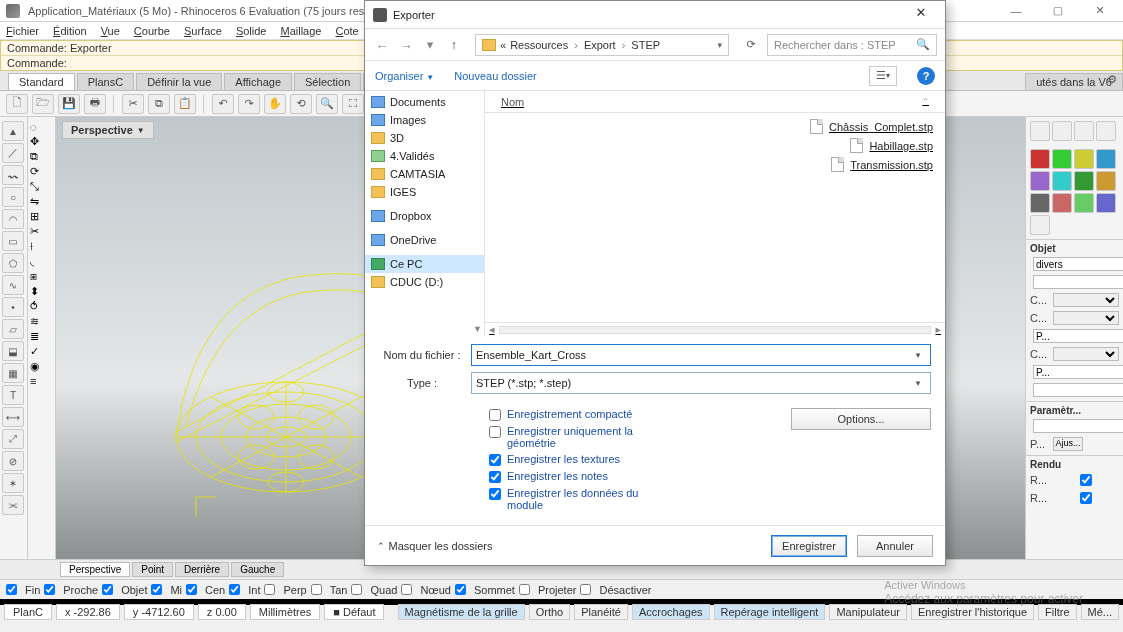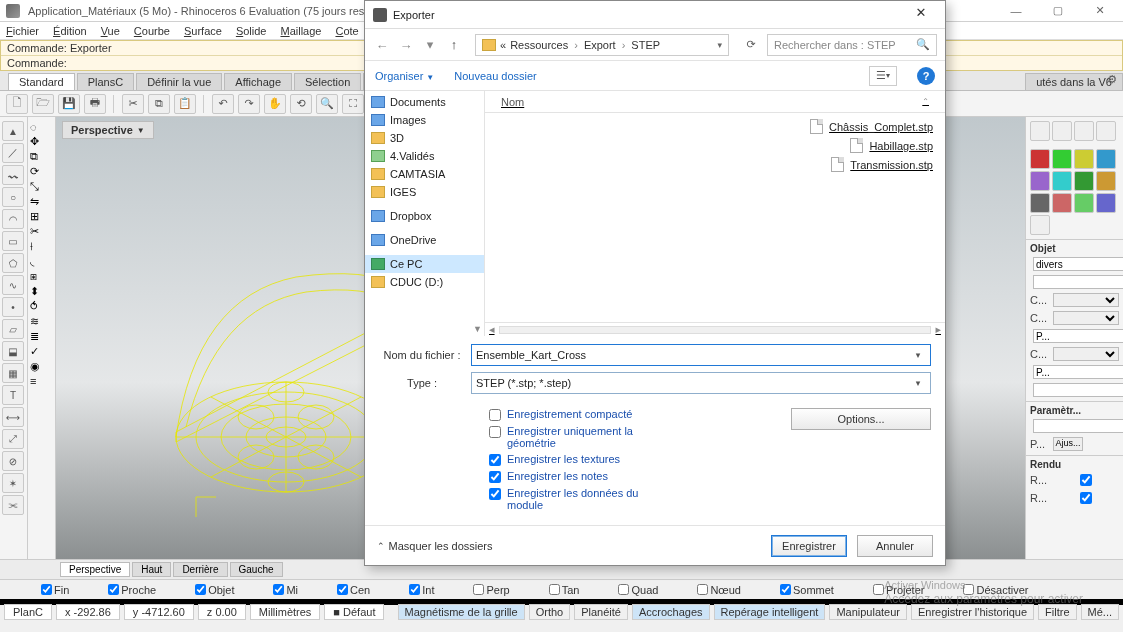"Haut" div.vt { text: Haut -> Point }
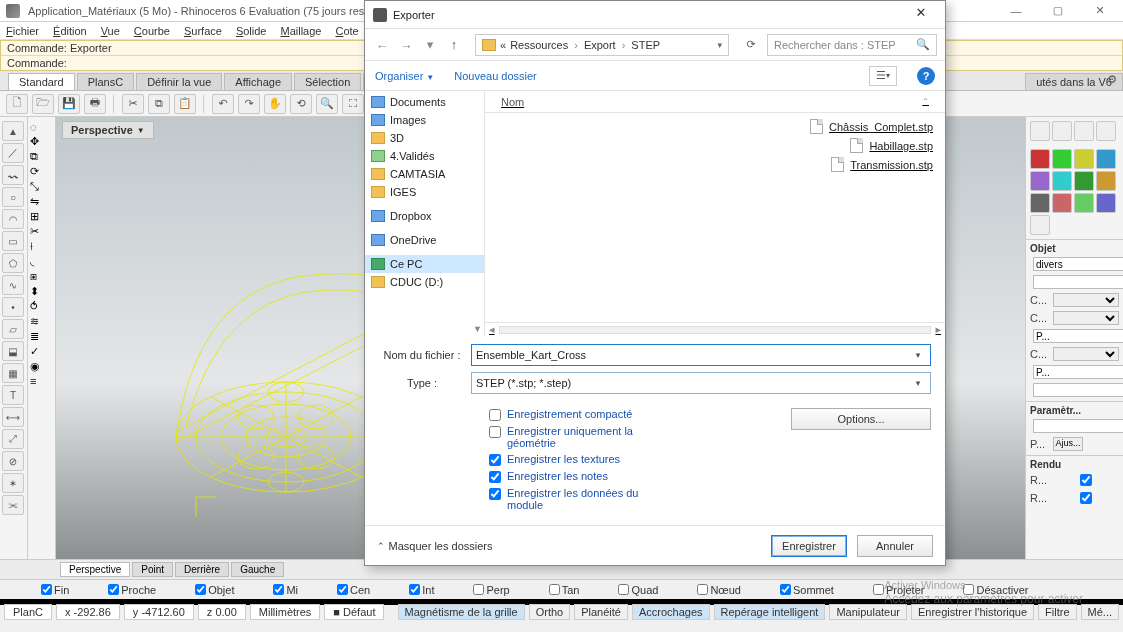"Fin" .osnap-bar label { gap: 2px -> 8px; margin-left: 35px -> none }
